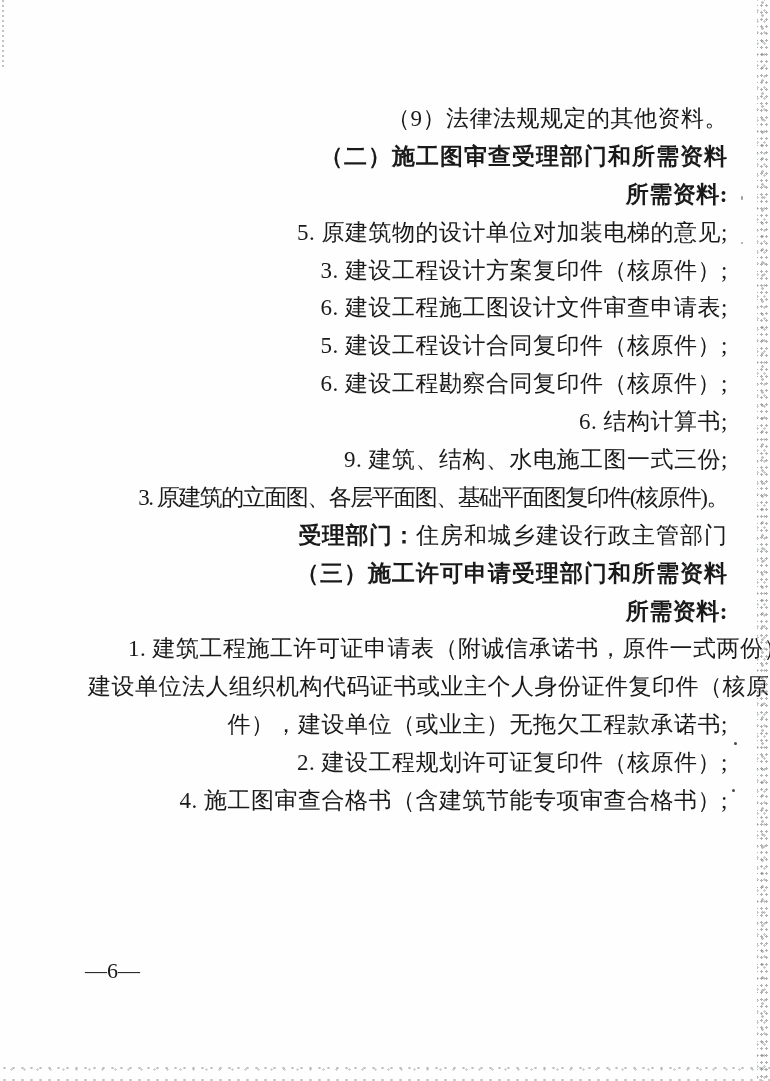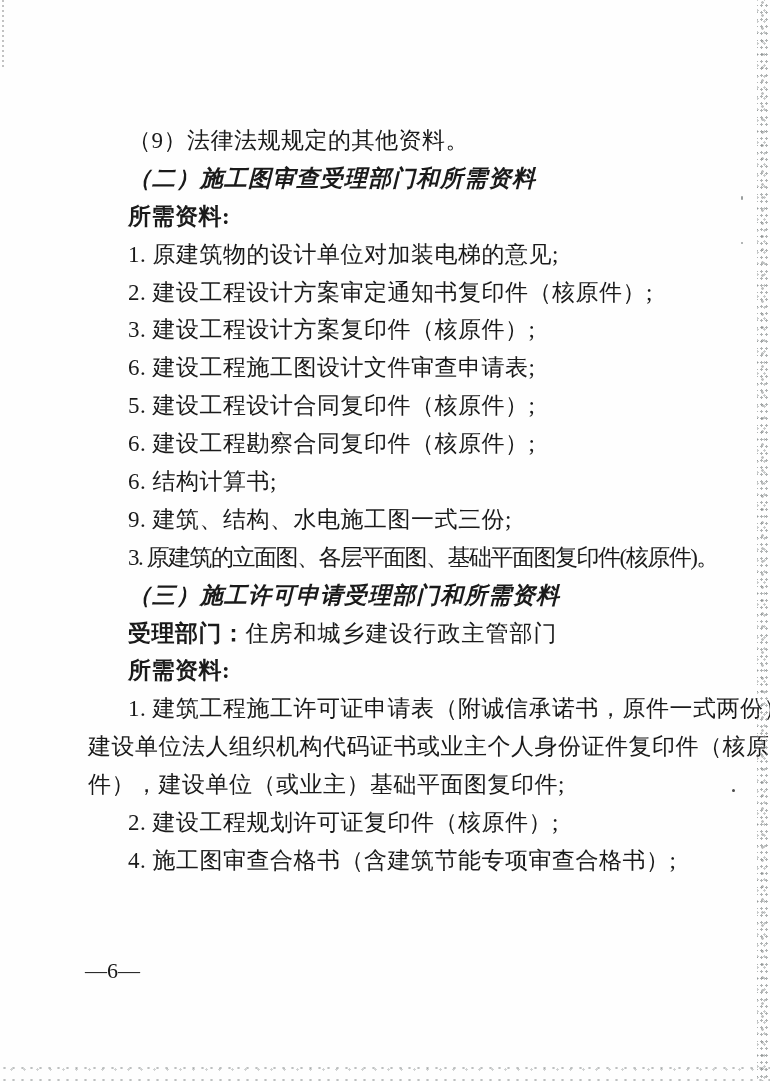"（9）法律法规规定的其他资料。" .content { text-align: none -> right; top: 122px -> 100px }
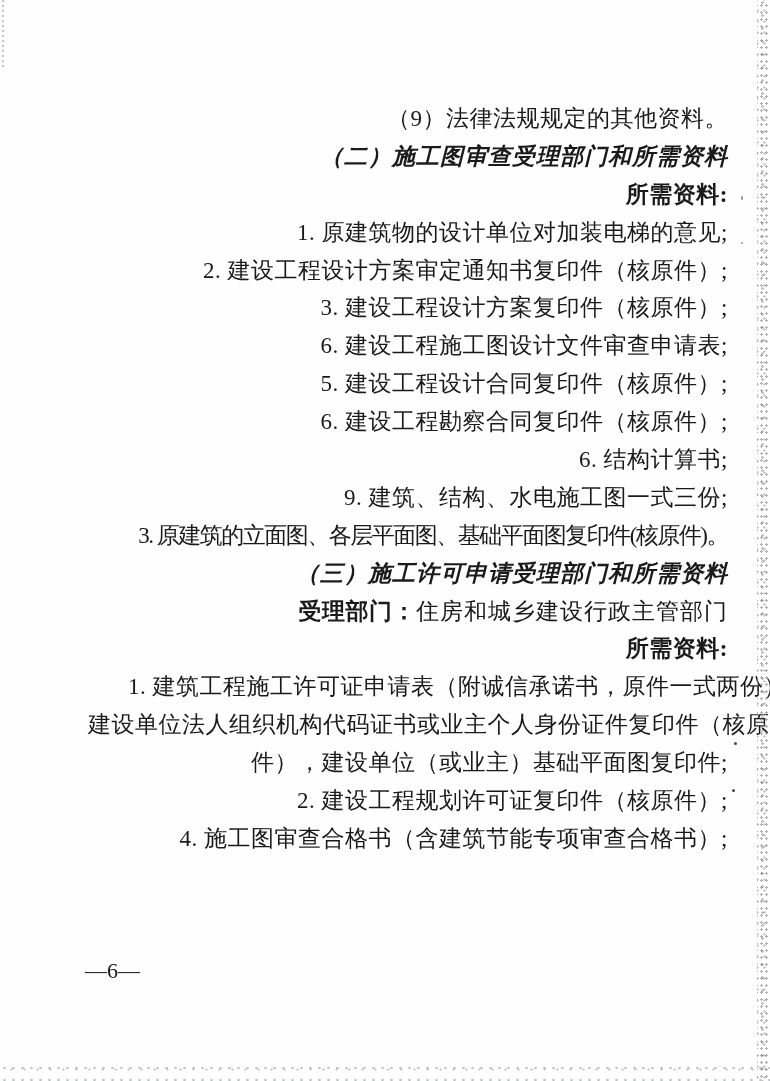"（二）施工图审查受理部门和所需资料" .heading { font-style: italic -> none }
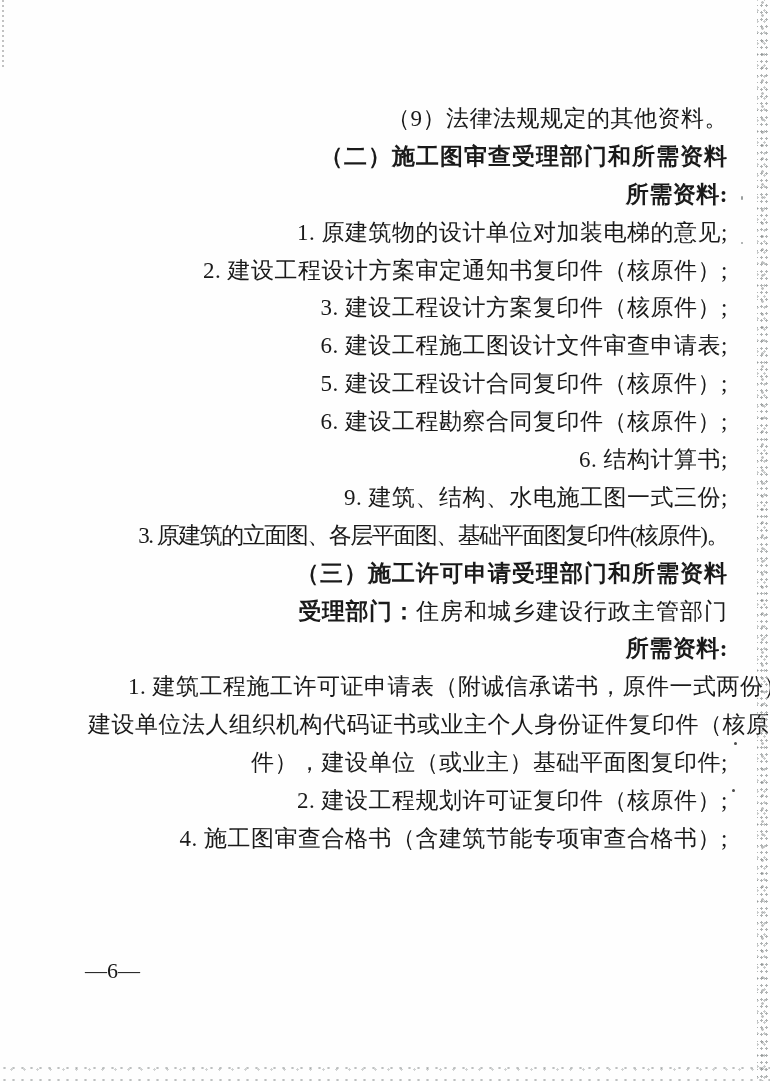"1. 原建筑物的设计单位对加装电梯的意见;" div.line { text: 1 -> 5 }
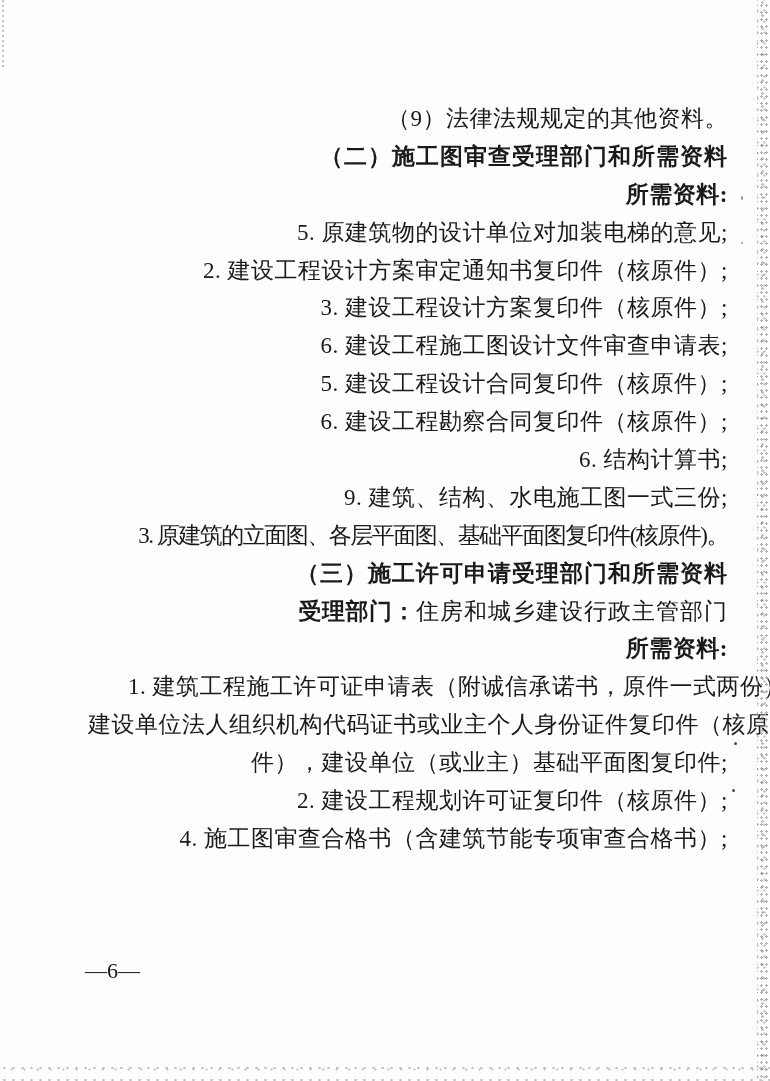"2. 建设工程设计方案审定通知书复印件（核原件）;" div.line { html: <div>2. 建设工程设计方案审定通知书复印件（核原件）;</div> -> none }
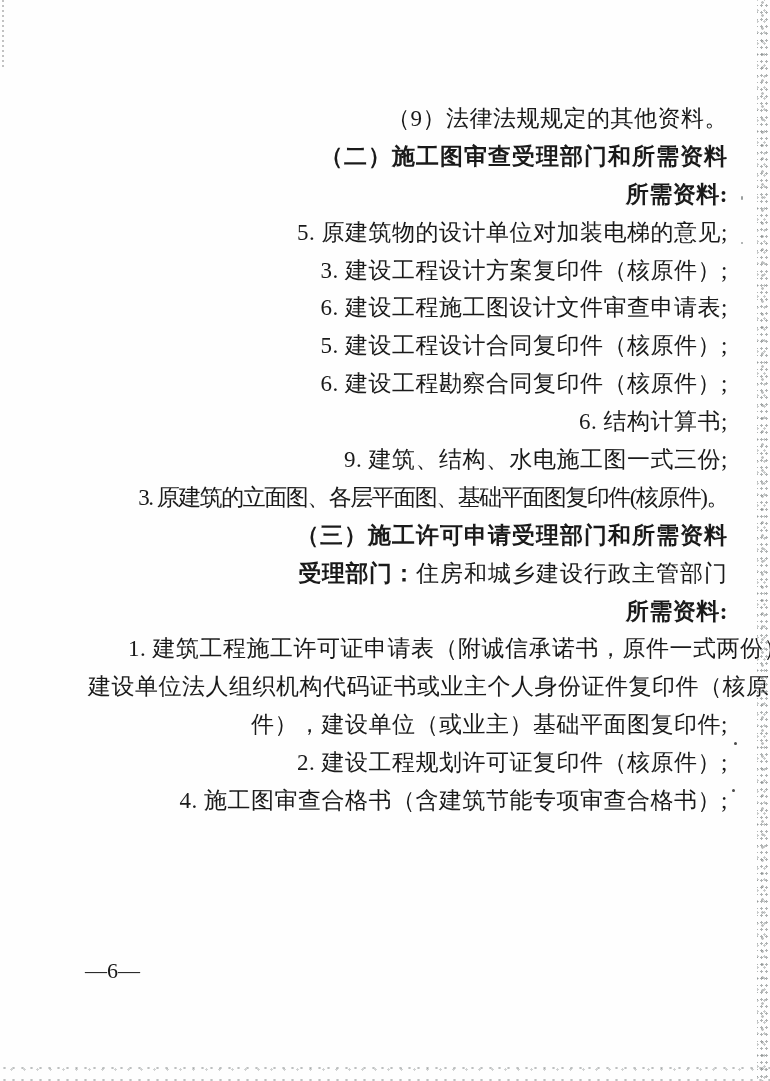"（三）施工许可申请受理部门和所需资料" div.line { order: before "受理部门：住房和城乡建设行政主管部门" -> after "受理部门：住房和城乡建设行政主管部门" }
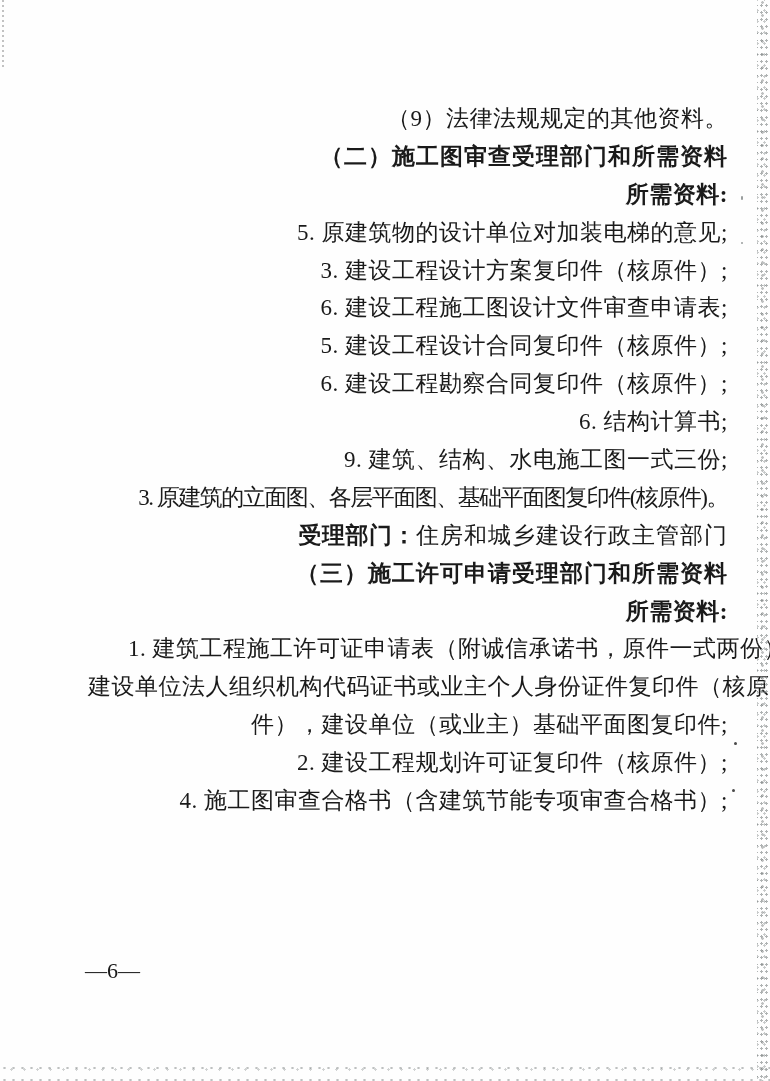"件），建设单位（或业主）基础平面图复印件;" div.line { text: 基础平面图复印件 -> 无拖欠工程款承诺书 }
